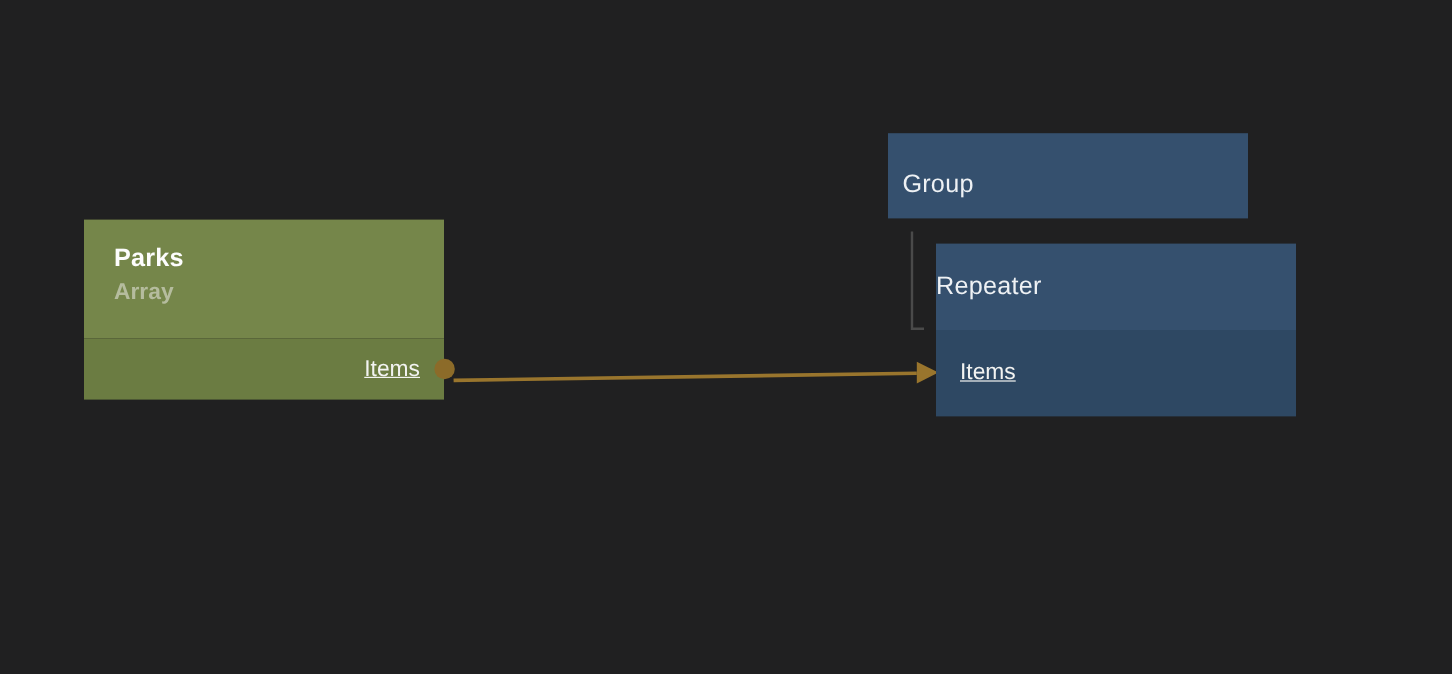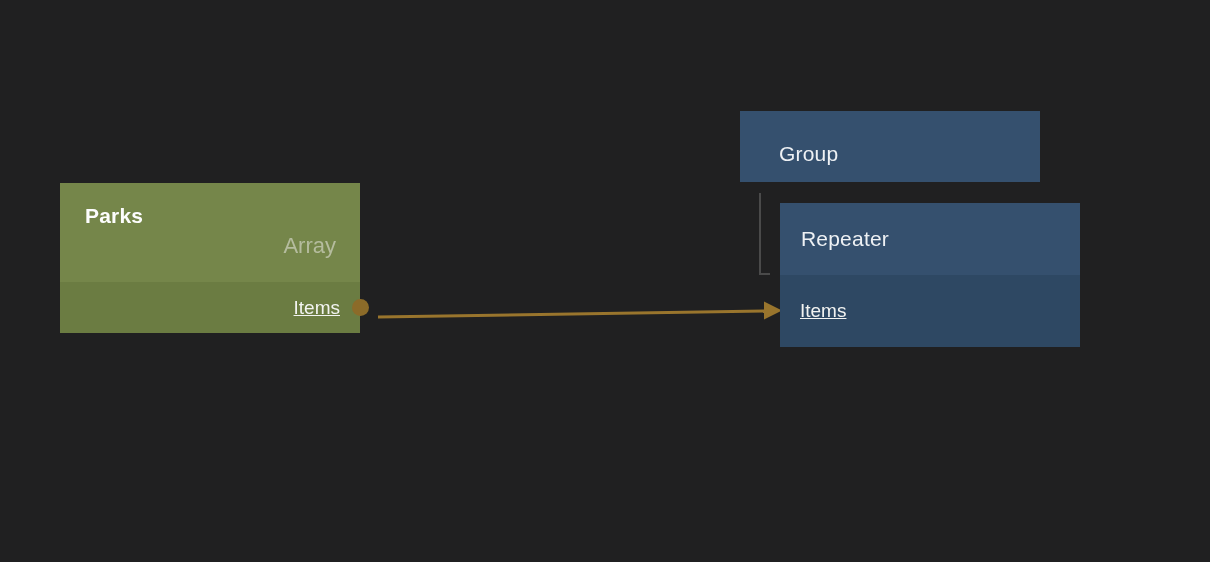"Group" .node-group .node-header { padding-left: 39px -> 12px }
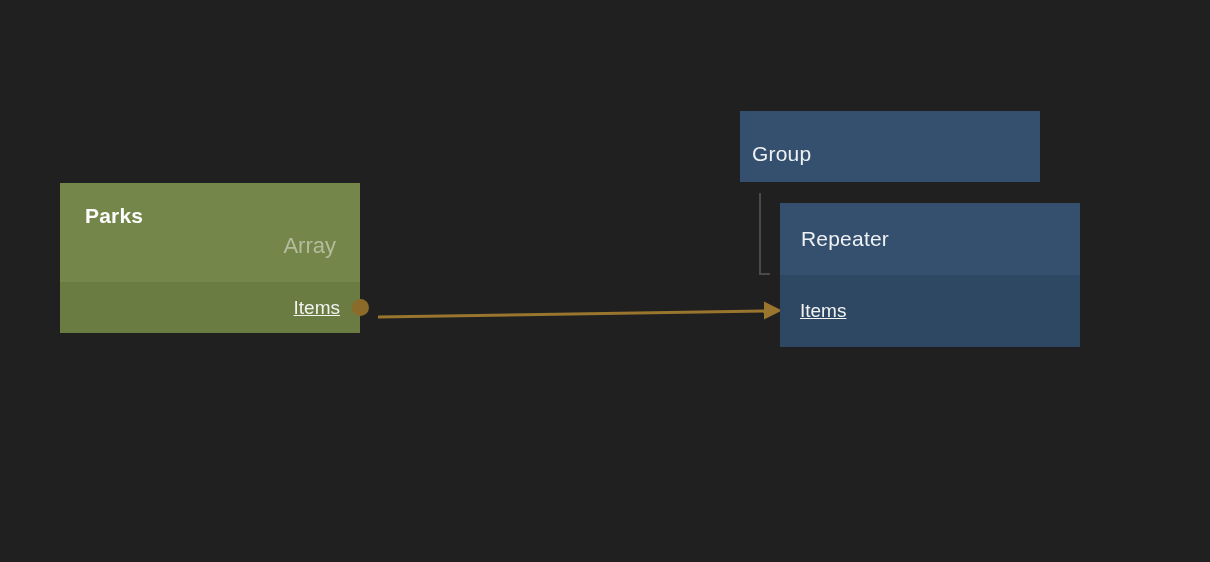"Parks" .node-parks { left: 60px -> 70px }
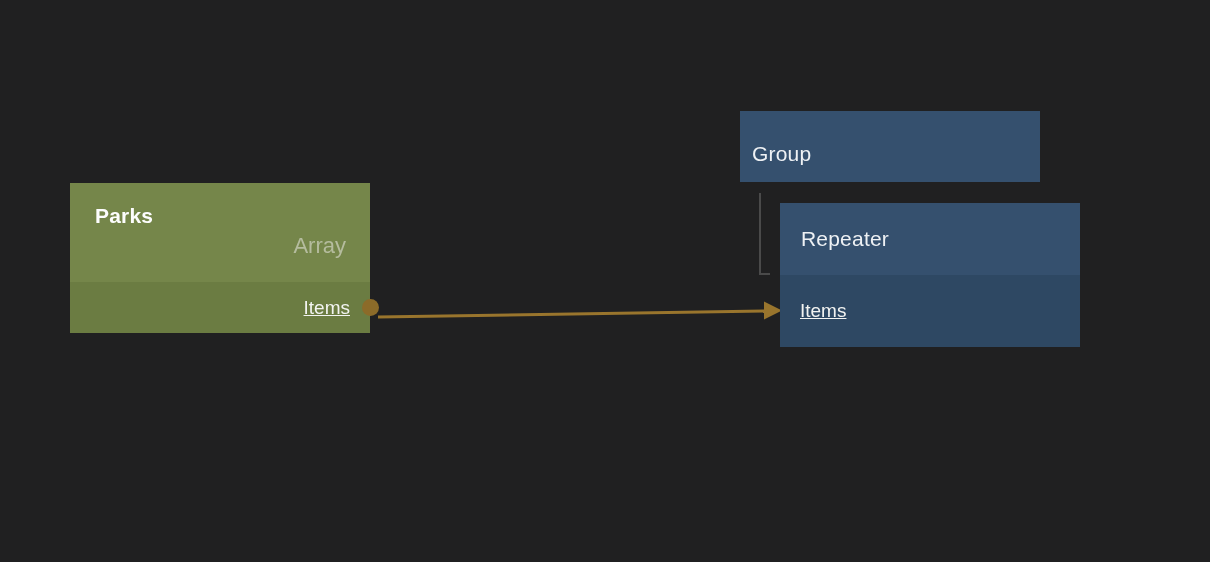"Array" .node-subtitle { font-size: 22px -> 19px; font-weight: 400 -> 700; text-align: right -> none }
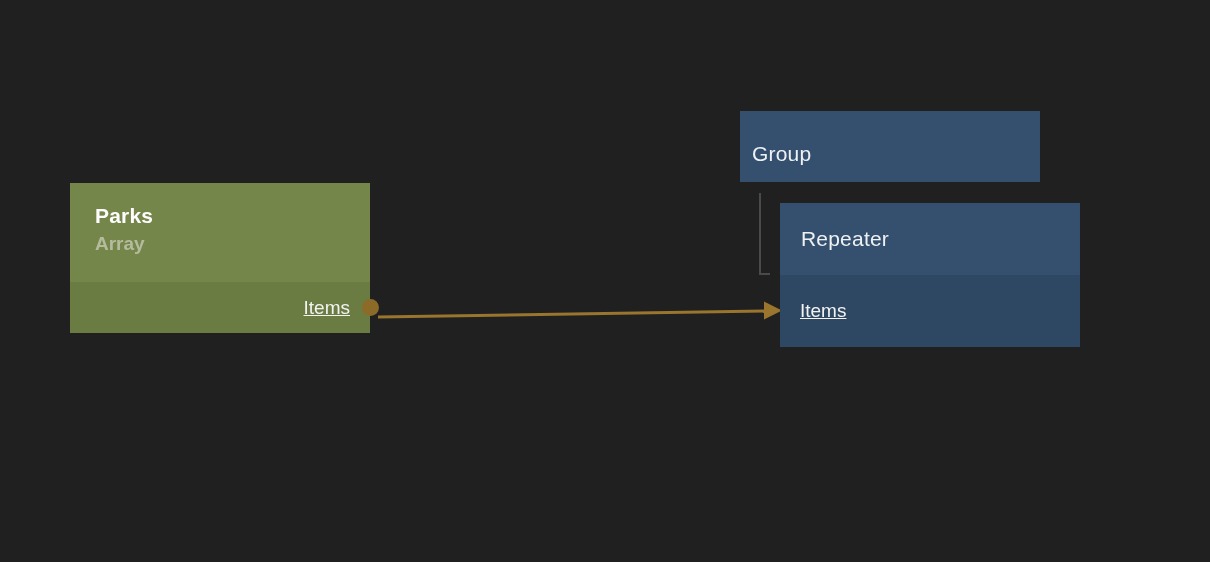"Repeater" .node-repeater .node-header { padding-left: 21px -> none }
